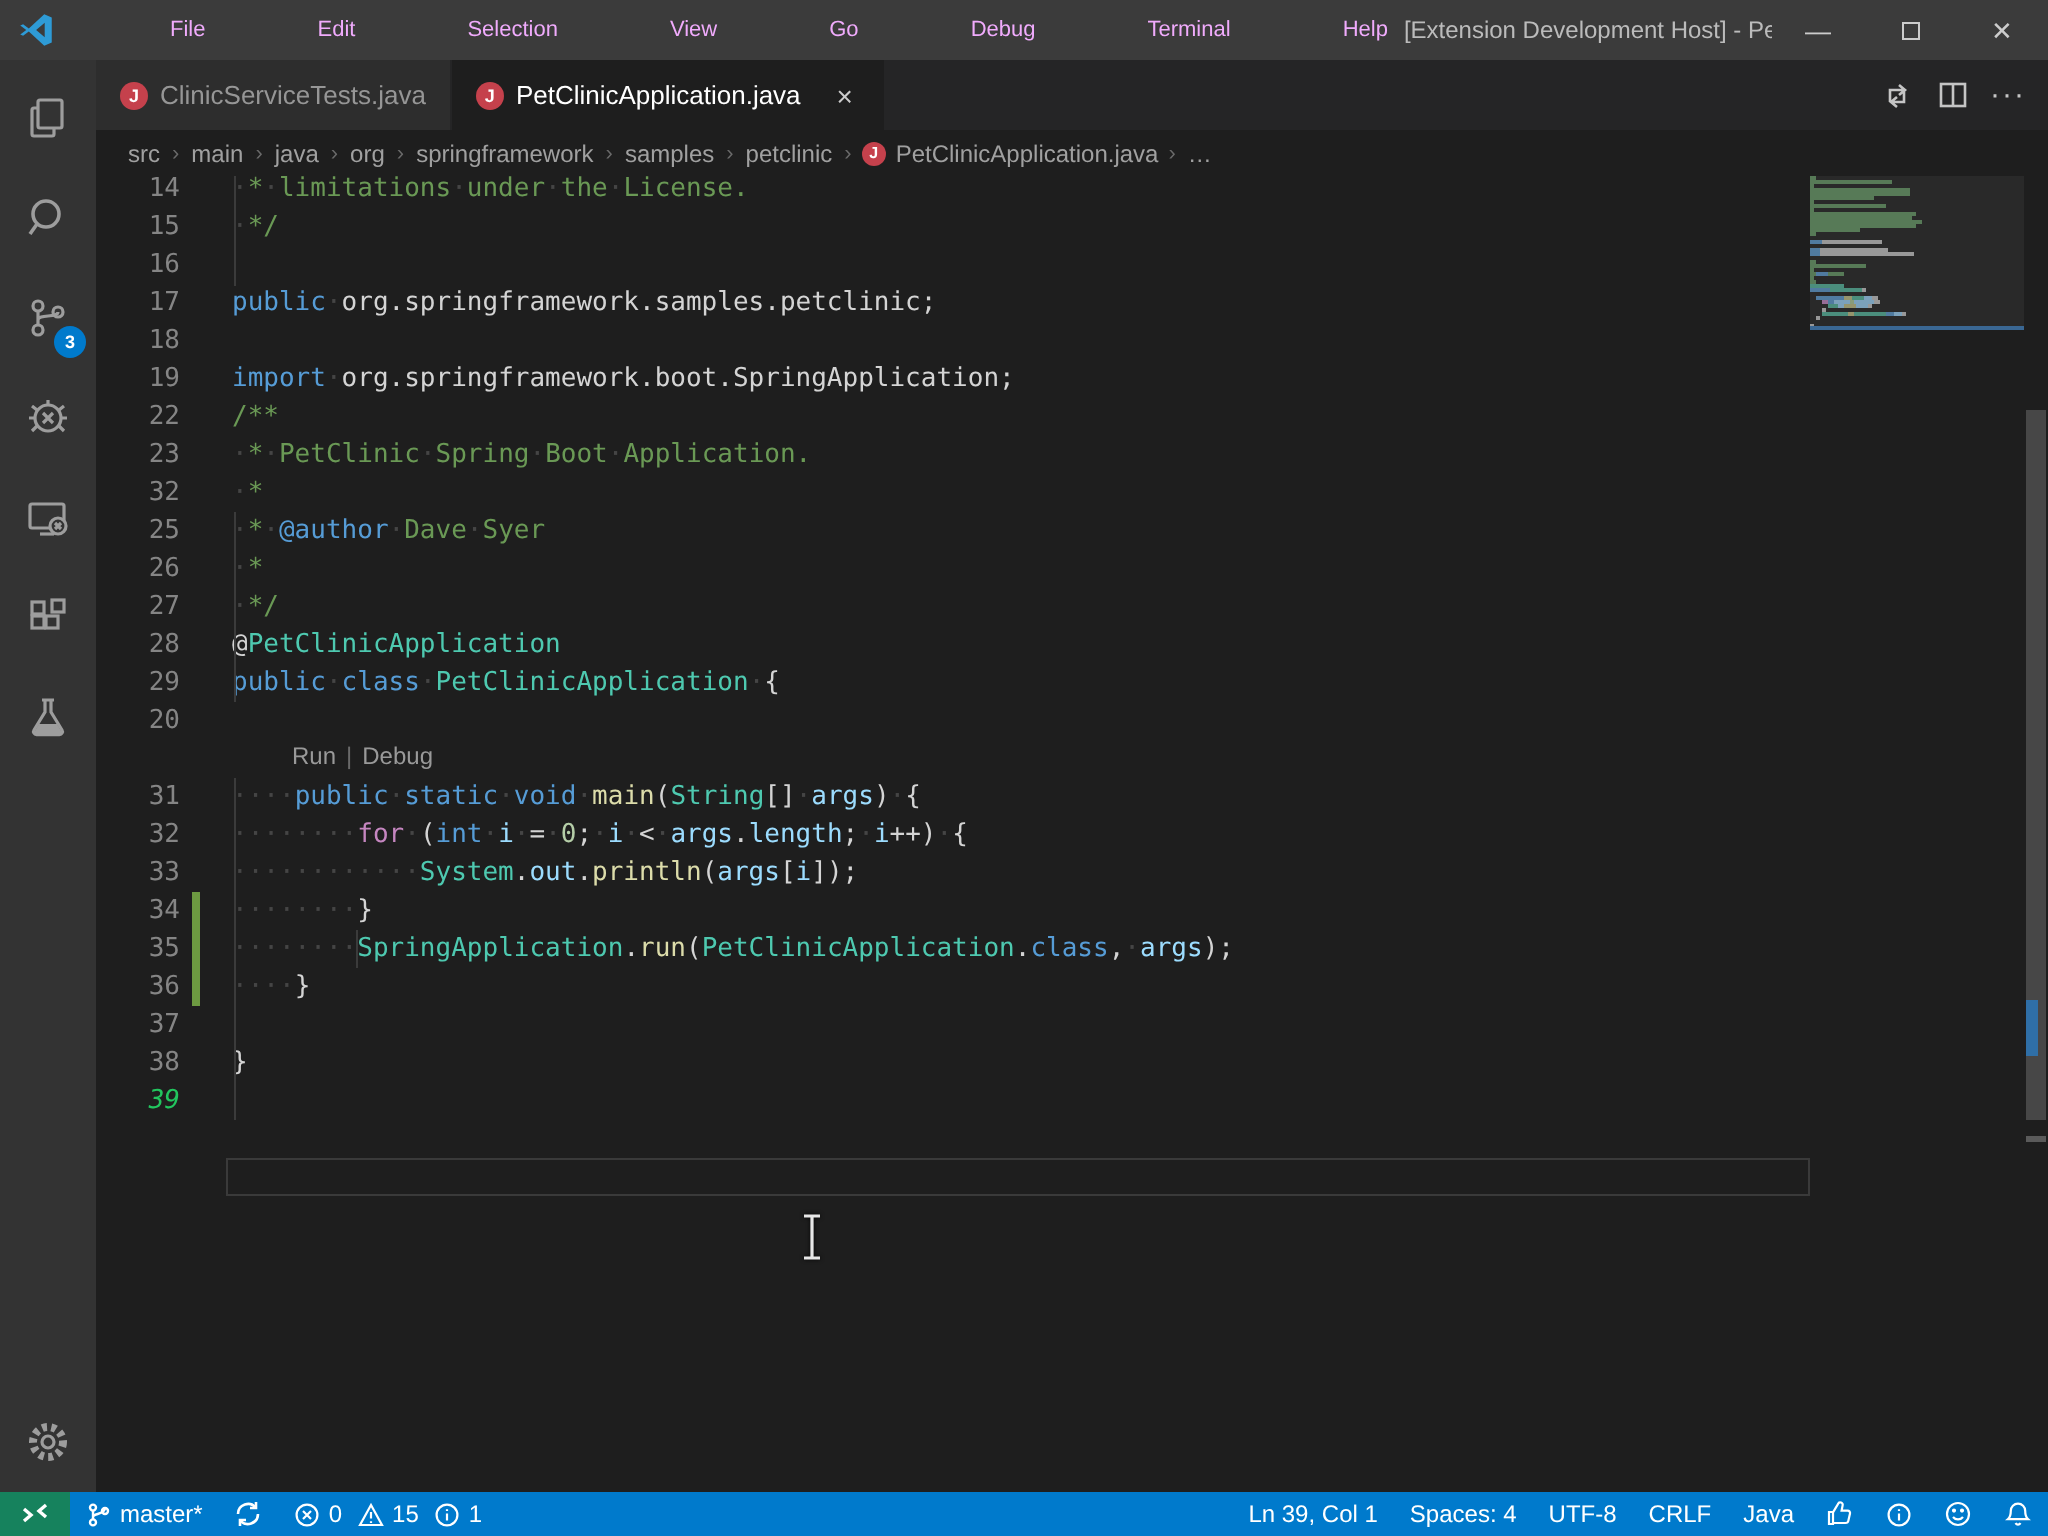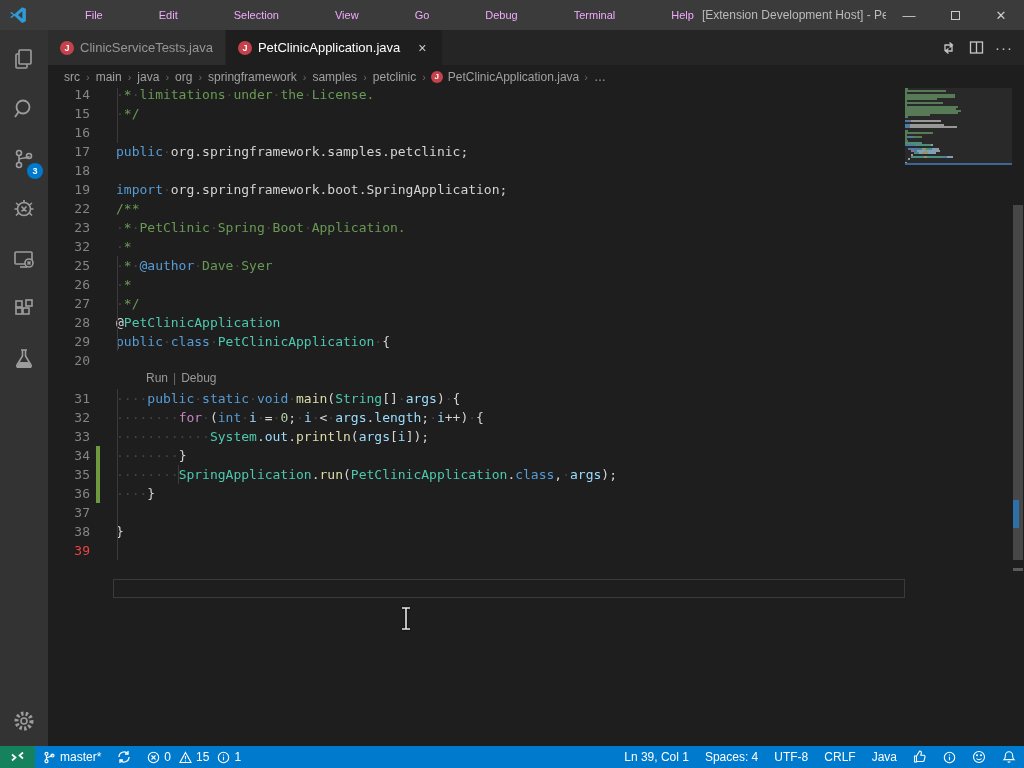"39" .gutter-num.cur { color: #ef4444 -> #22c55e; font-style: none -> italic }
